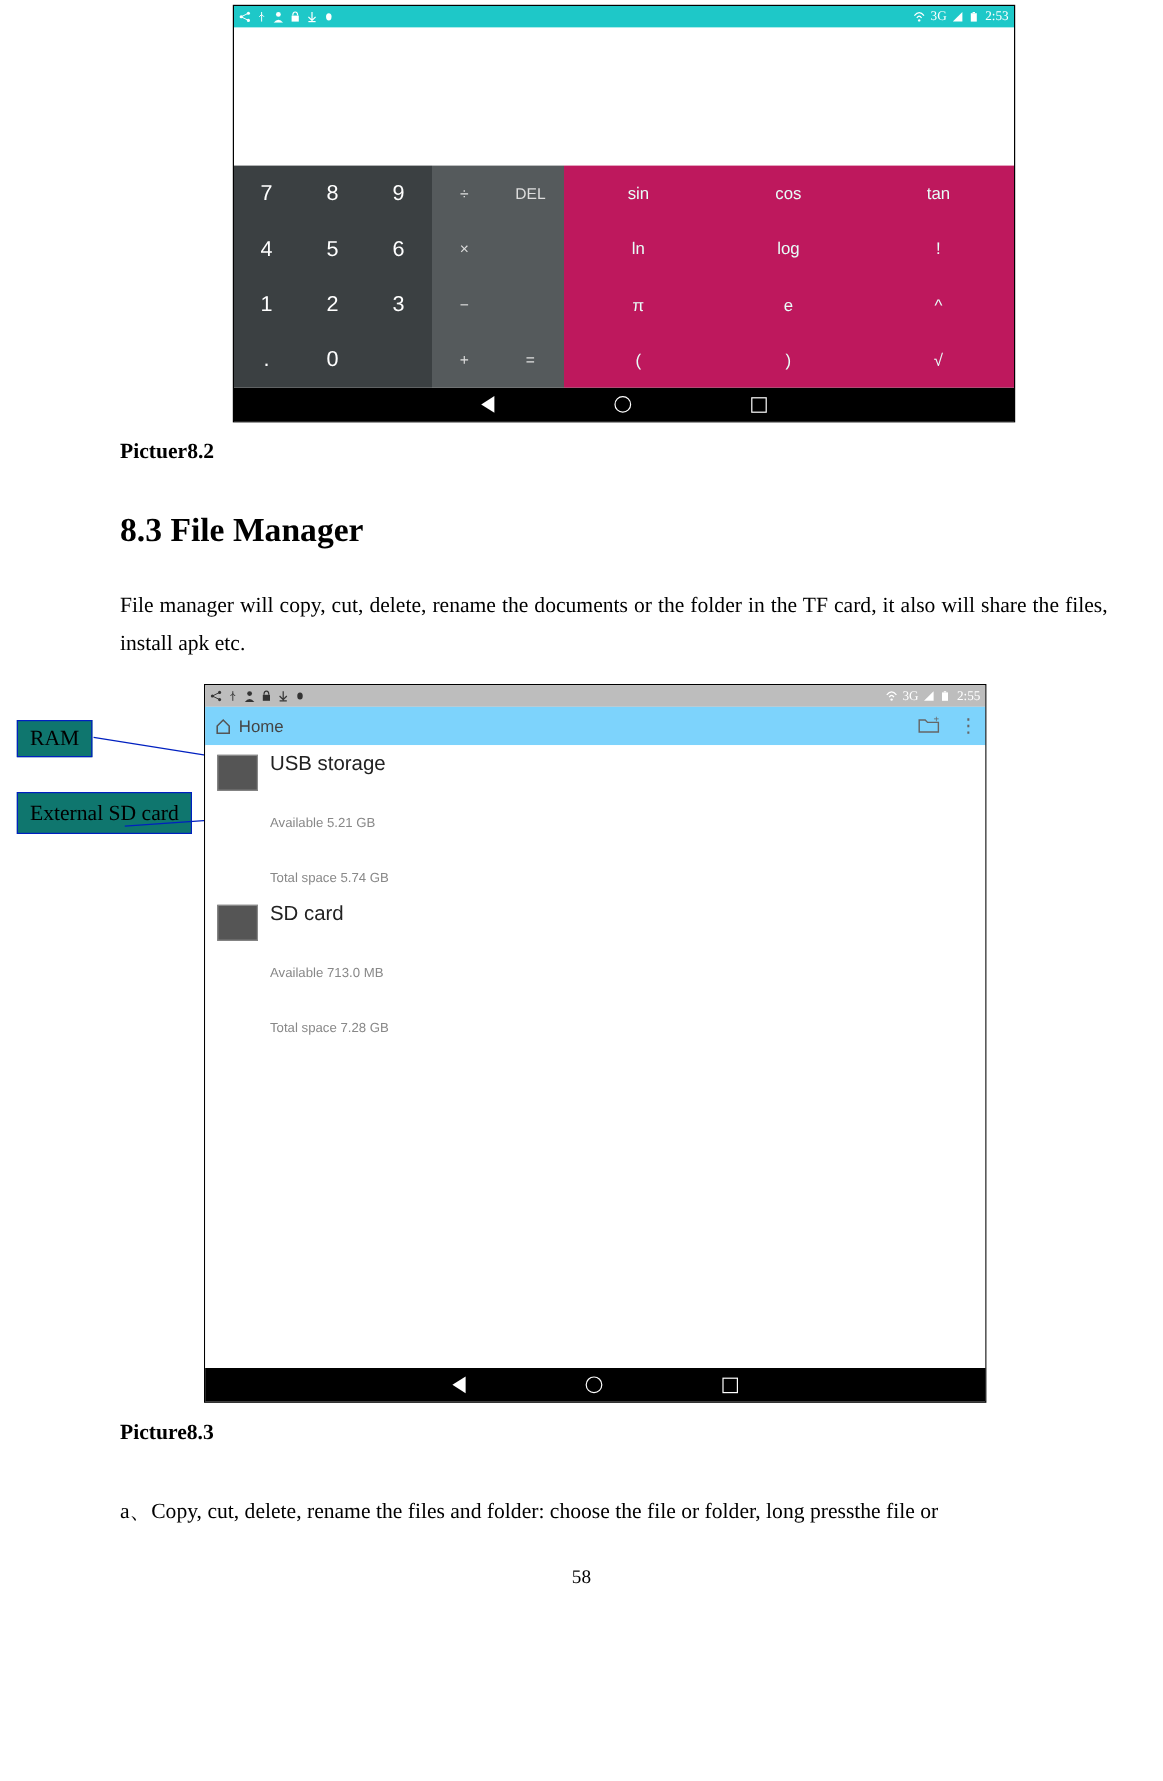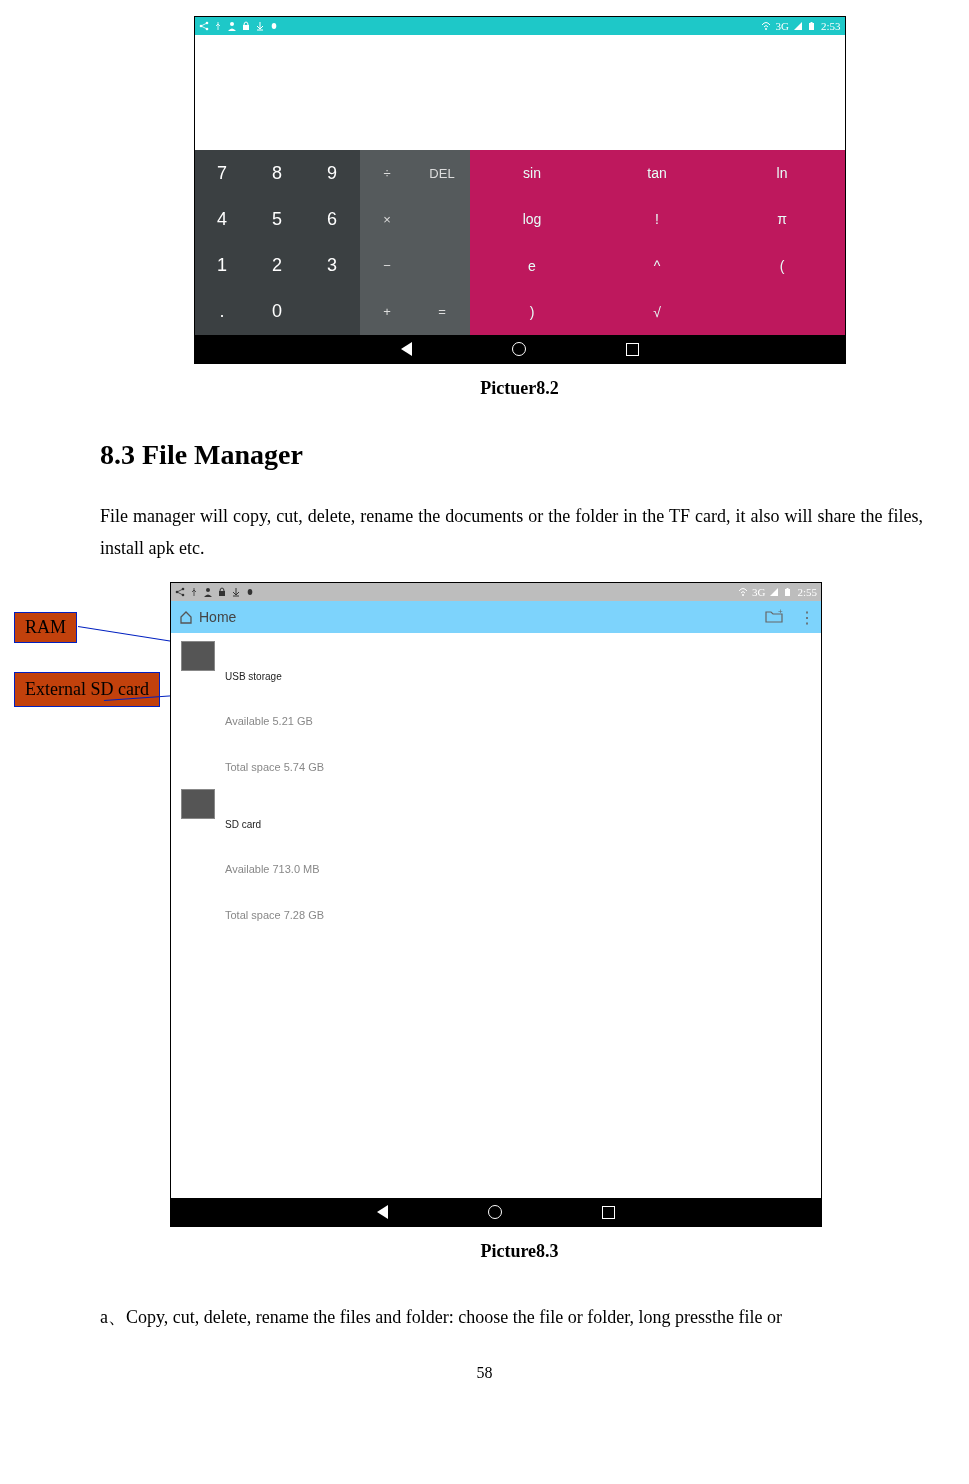"3G" .page { padding: 16px 0 40px 0 -> 4px 0 40px 0 }
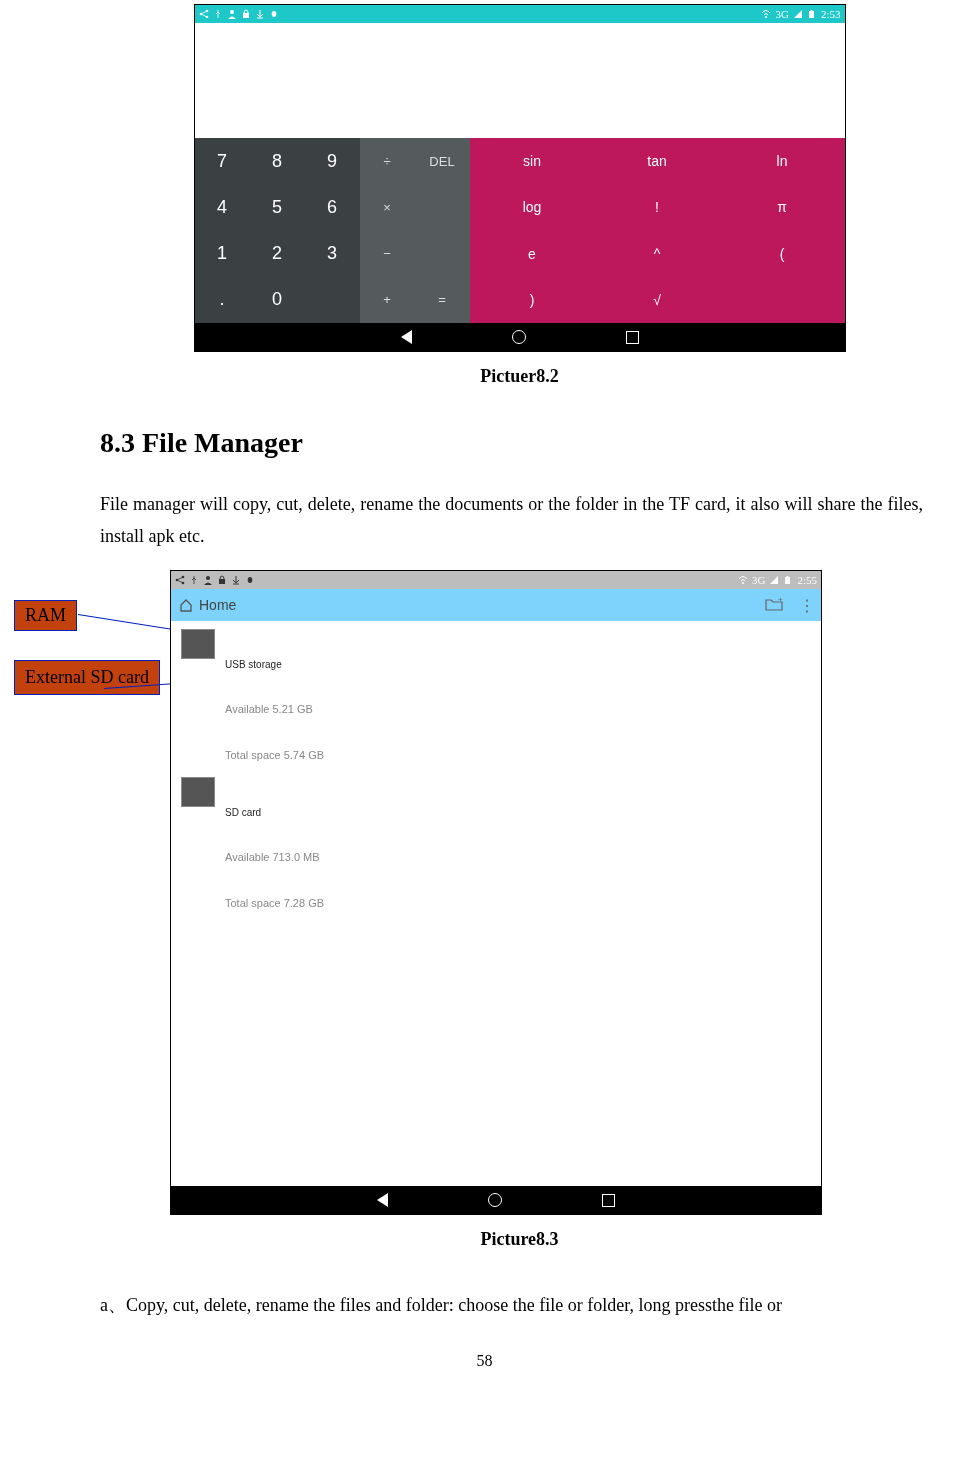"cos" div.key { html: none -> <div>cos</div> }
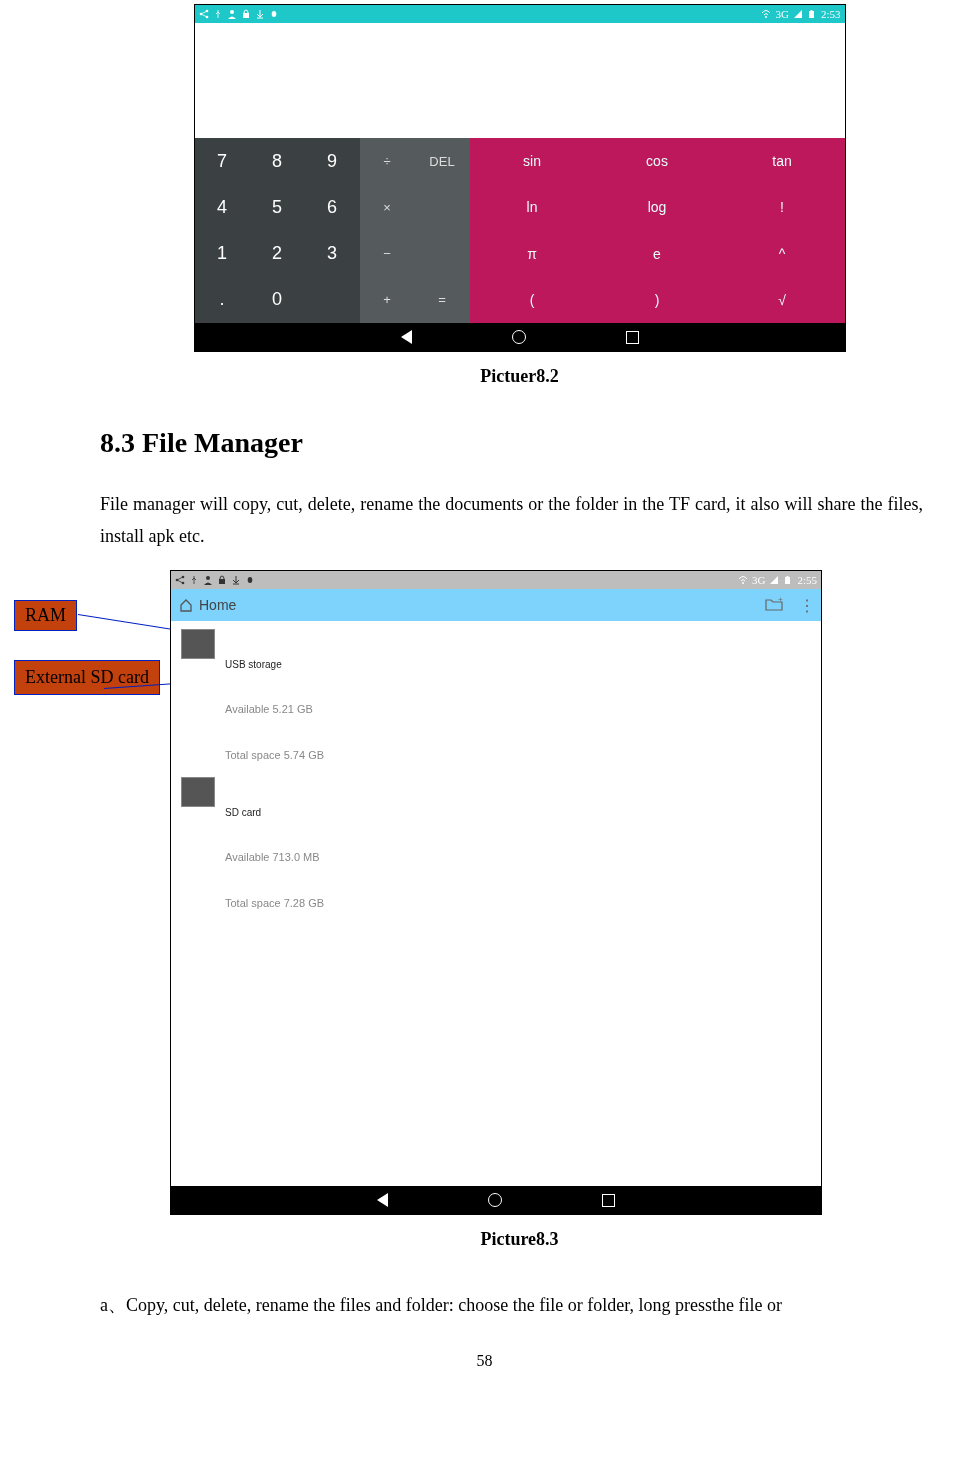"Pictuer8.2" .caption { text-align: center -> none }
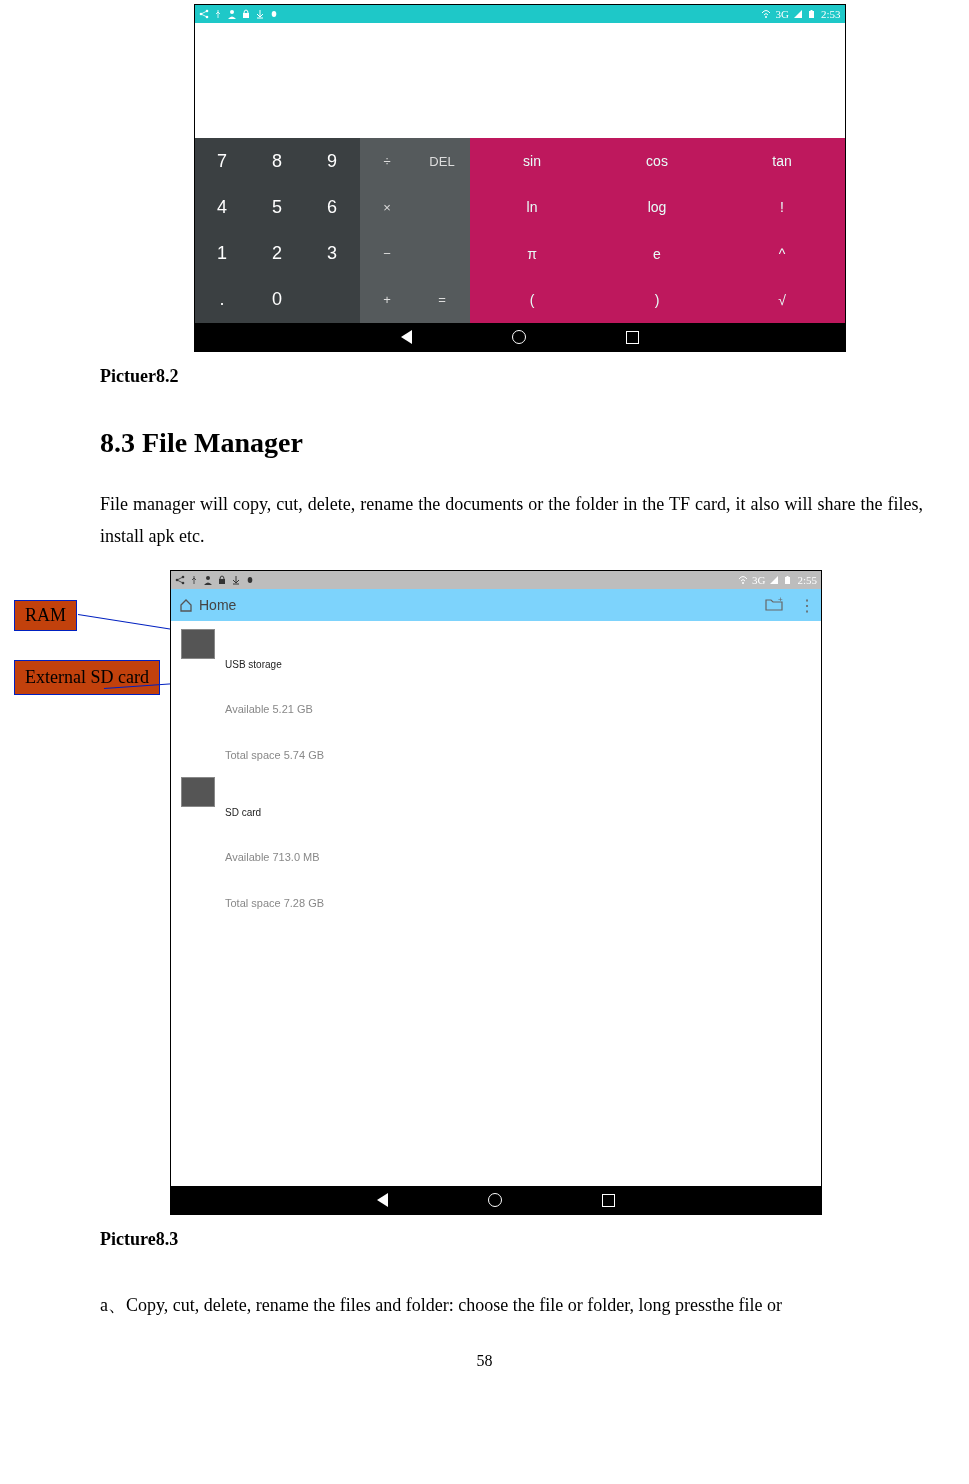"RAM" .callout { background: #c2410c -> #0f766e }
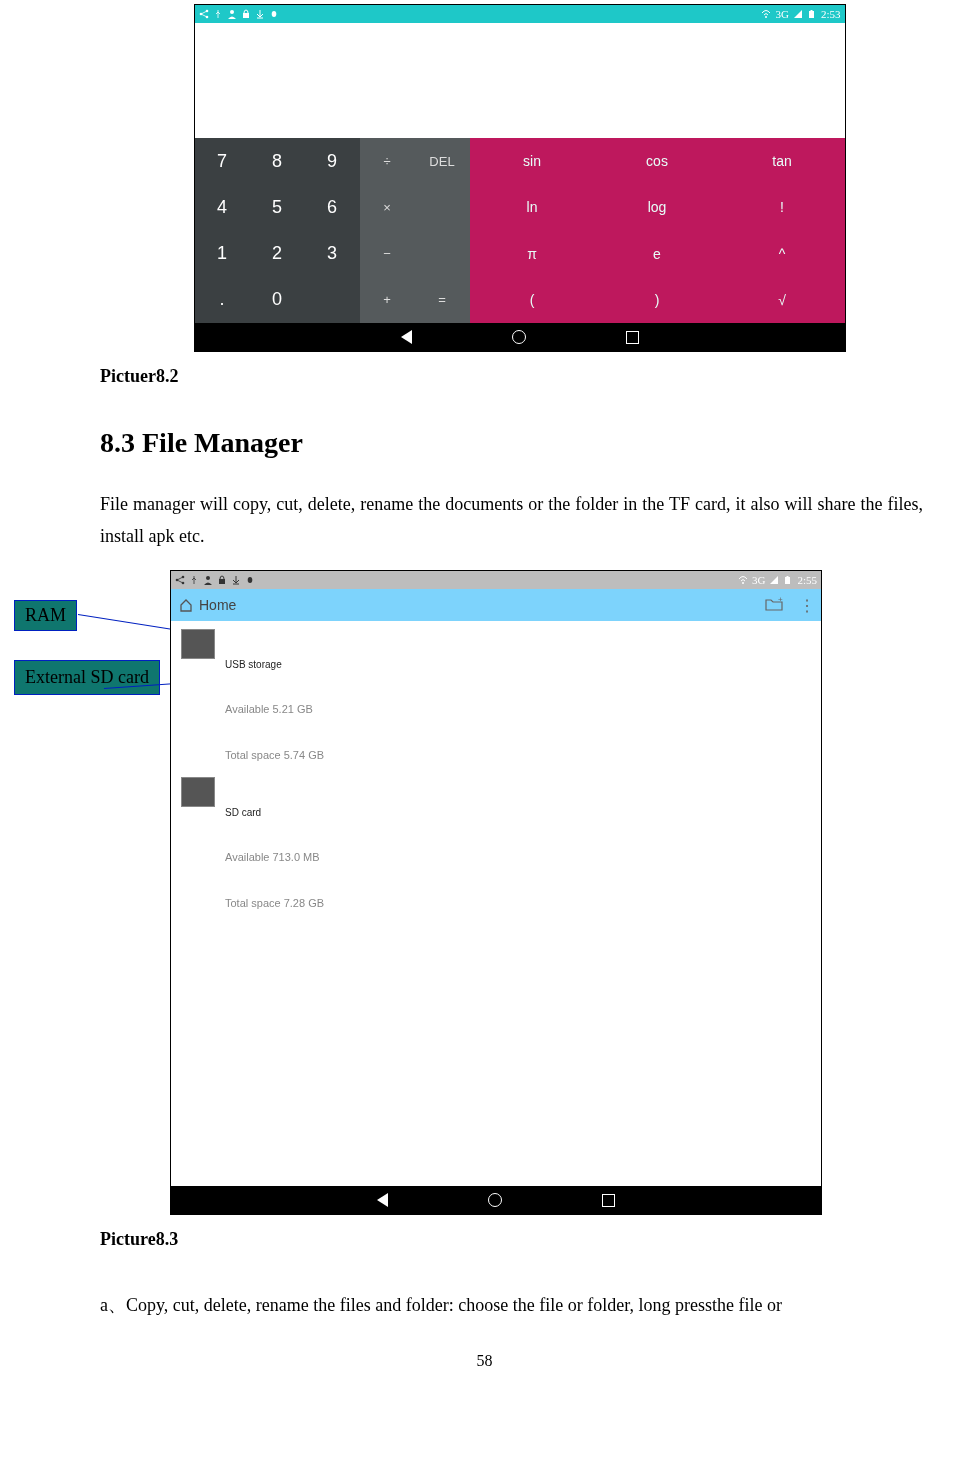"USB storage" .fm-txt .ttl { font-size: 10px -> 17px; margin-top: 32px -> none }
